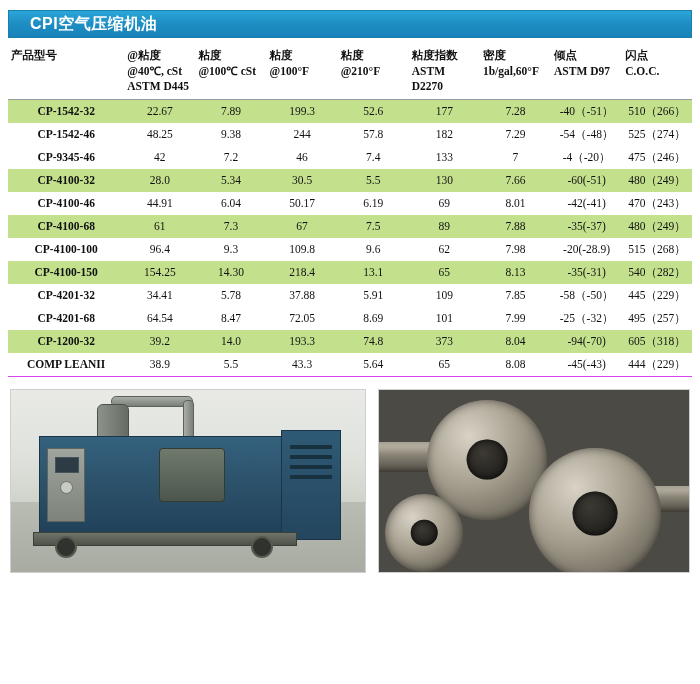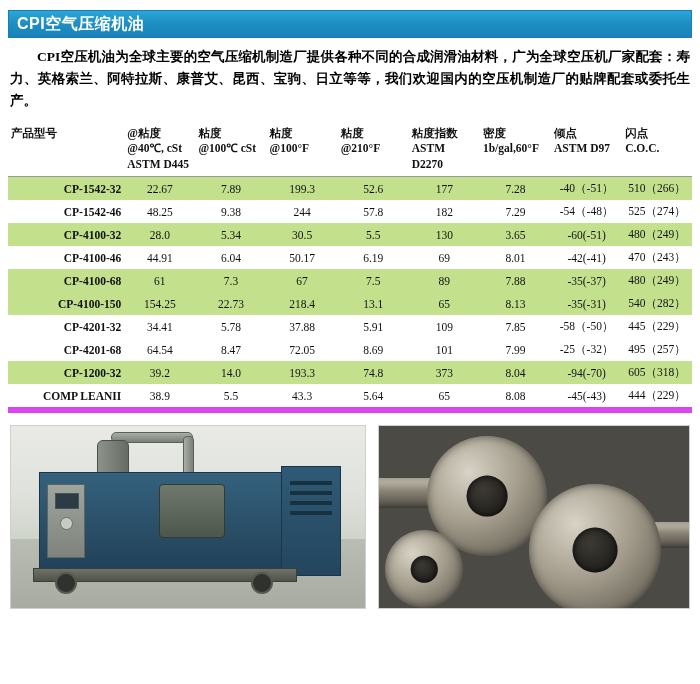"CPI空气压缩机油" .title-bar { padding-left: 8px -> 21px }
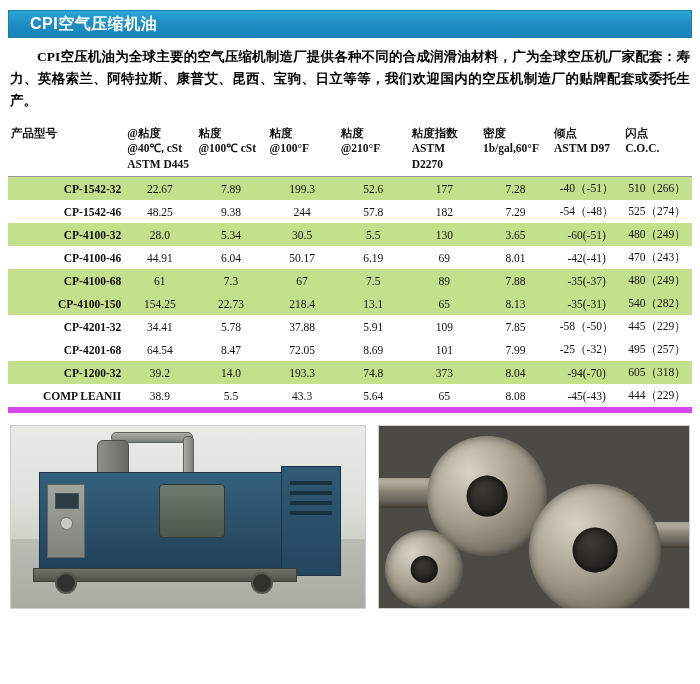"CPI空压机油为全球主要的空气压缩机制造厂提供各种不同的合成润滑油材料，广为全球" p.intro { html: <p>CPI空压机油为全球主要的空气压缩机制造厂提供各种不同的合成润滑油材料，广为全球空压机厂家配套：寿力、英格索兰、阿特拉斯、康普艾、昆西、宝驹、日立等等，我们欢迎国内的空压机制造厂的贴牌配套或委托生产。</p> -> none }
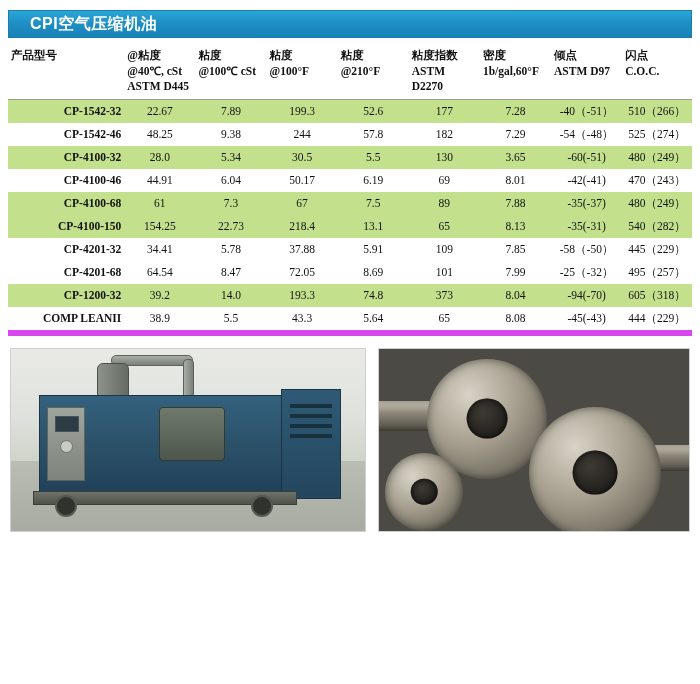"CP-1542-32" table.spec tbody td.model { text-align: right -> center }
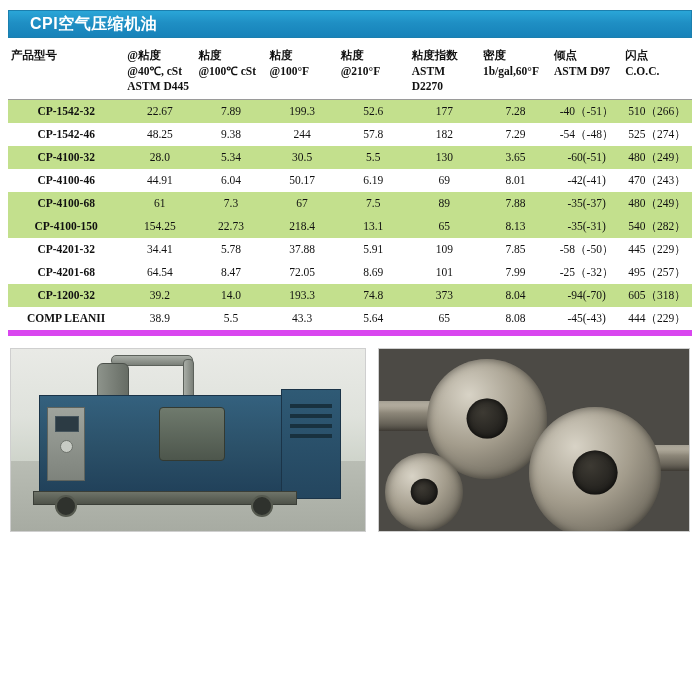"CP-9345-46" tr.plain { html: none -> <tr> <td>CP-9345-46</td> <td>42</td> <td>7.2</td> <td>46</td> <td>7.4</td> <td>133</td> <td>7</td> <td>-4（-20）</td> <td>475（246）</td> </tr> }
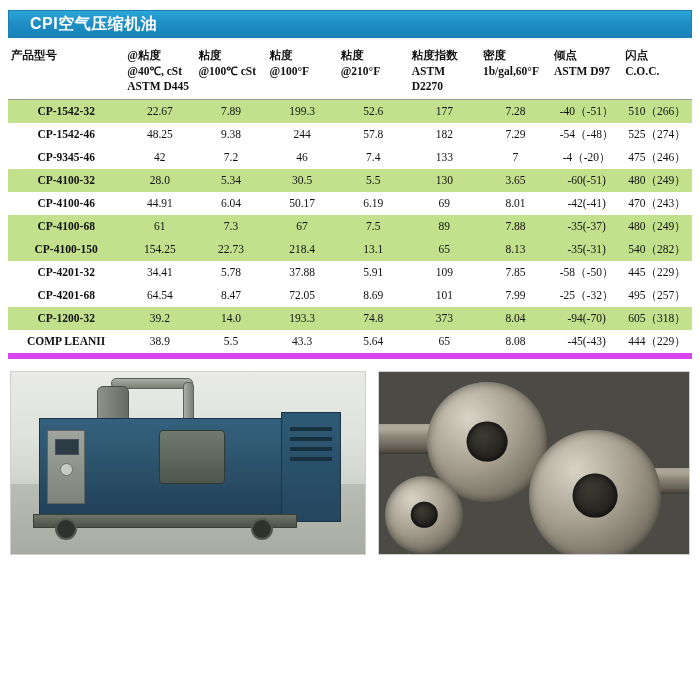"3.65" td { text: 3.65 -> 7.66 }
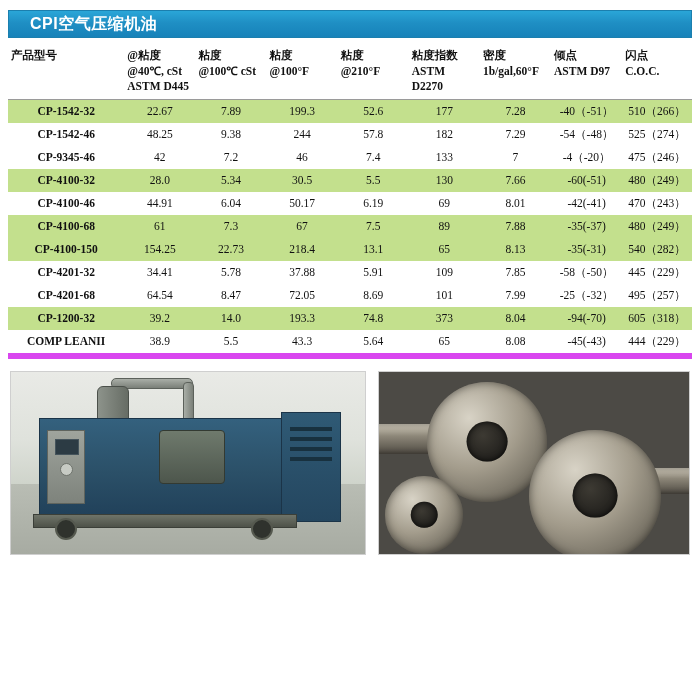"CP-4100-100" tr.plain { html: none -> <tr> <td>CP-4100-100</td> <td>96.4</td> <td>9.3</td> <td>109.8</td> <td>9.6</td> <td>62</td> <td>7.98</td> <td>-20(-28.9)</td> <td>515（268）</td> </tr> }
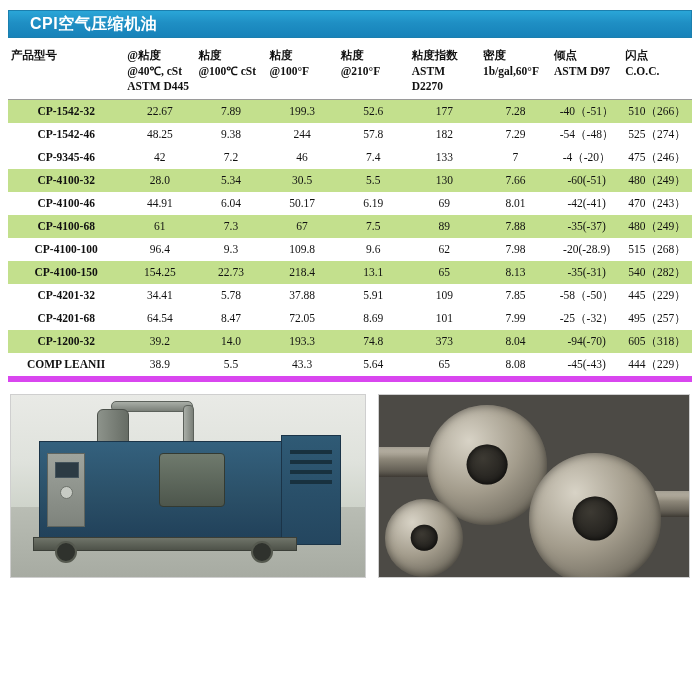"22.73" td { text: 22.73 -> 14.30 }
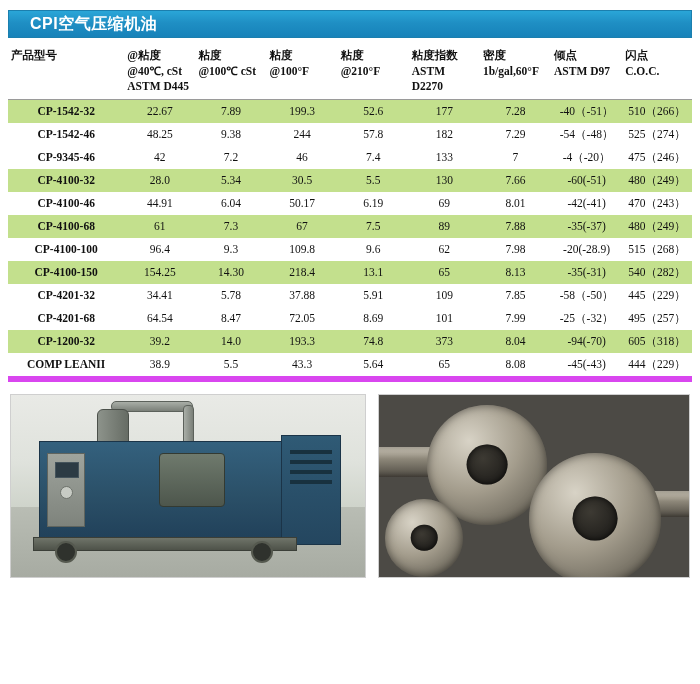"COMP LEANII" table.spec tbody tr.last td { border-bottom: 6px solid #d946ef -> 1px solid #d946ef }
